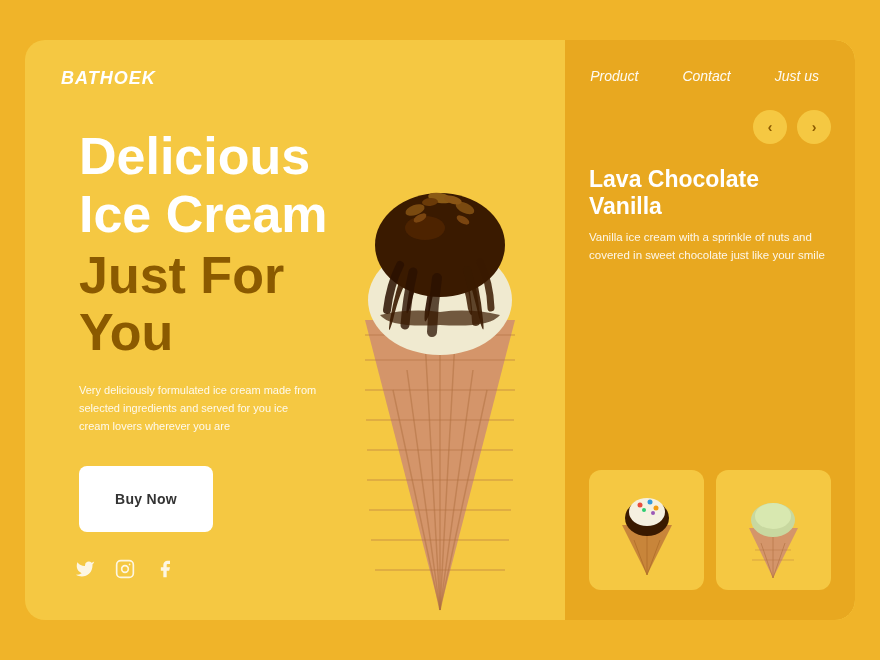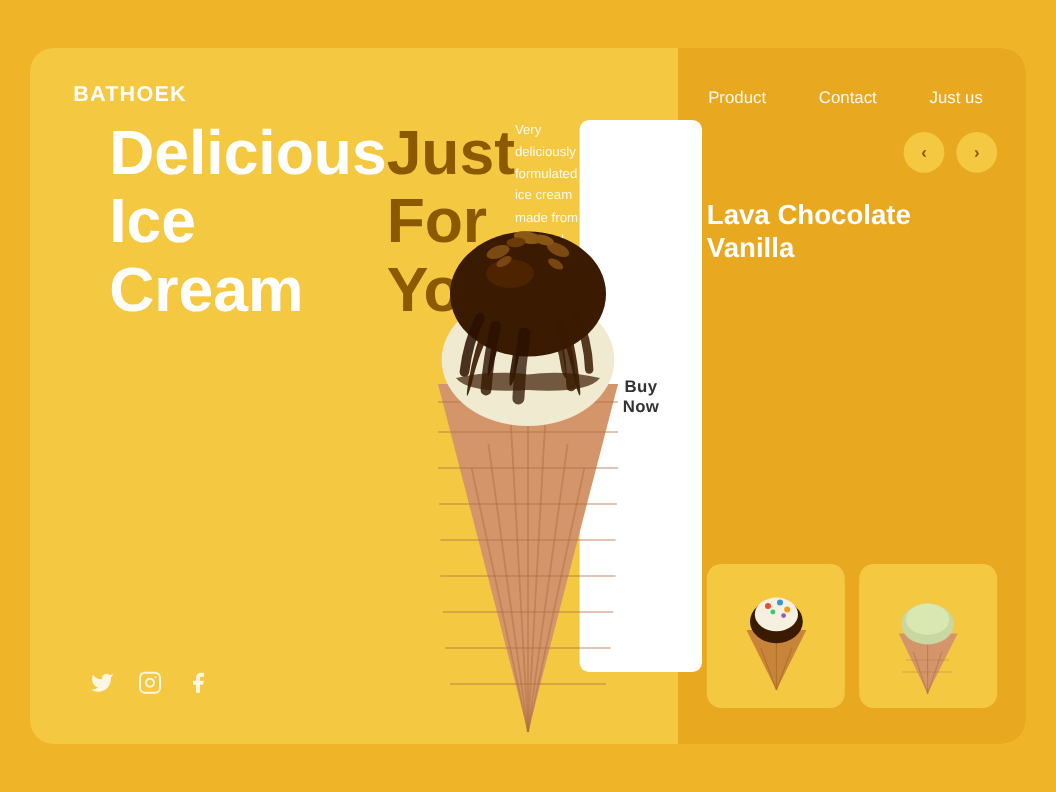"BATHOEK" .navbar { align-items: flex-end -> flex-start; font-style: none -> italic }
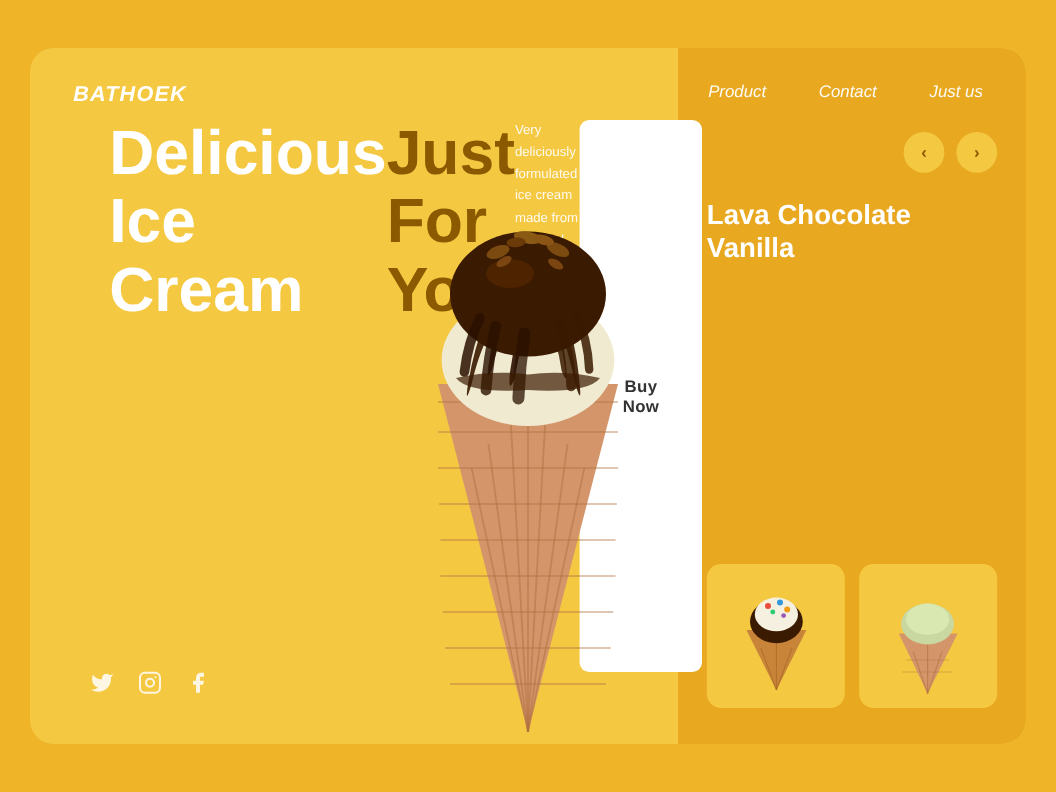"Delicious" .left-content { flex-direction: row -> column; justify-content: flex-start -> center; left: 16px -> 4px }
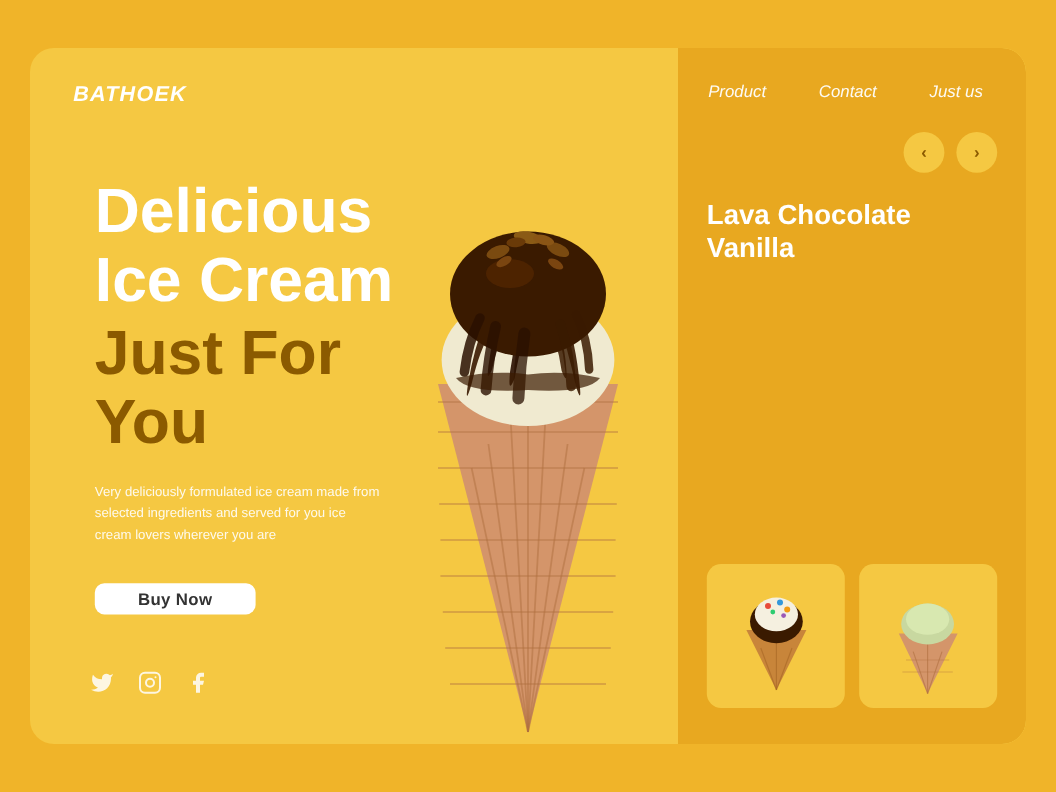"Vanilla ice cream with a" p.product-desc { html: none -> <p>Vanilla ice cream with a sprinkle of nuts and covered in sweet chocolate just like your smile</p> }
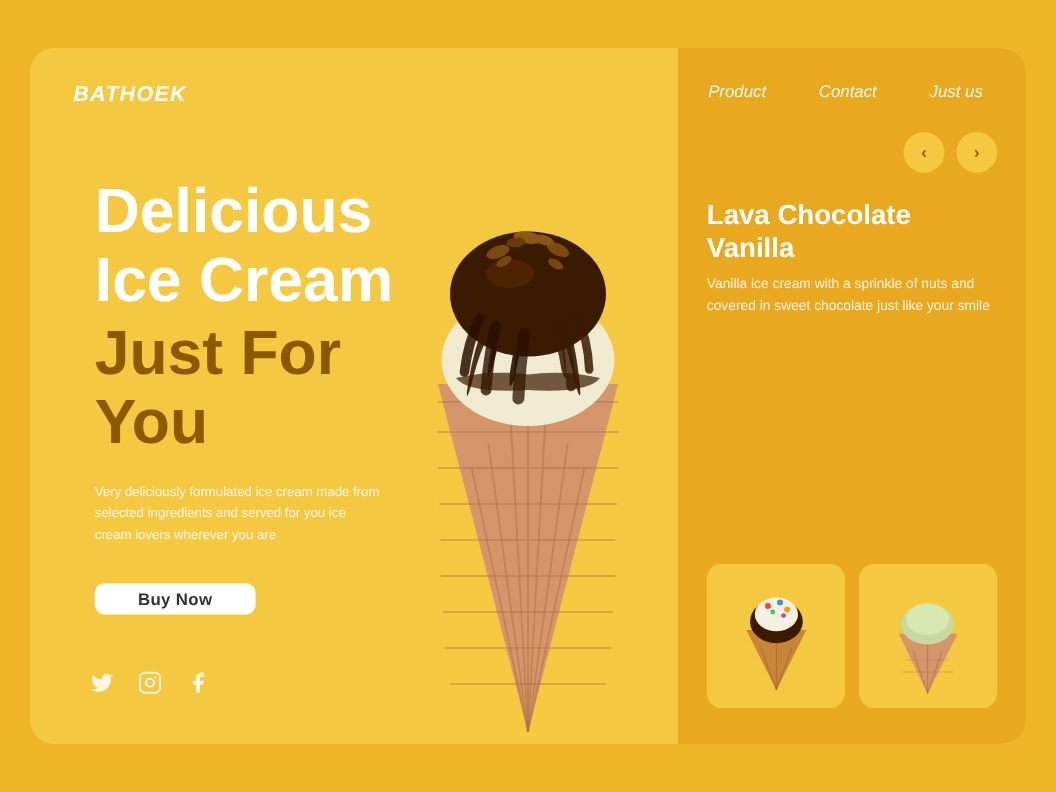"Buy Now" .buy-btn { padding: 5px 36px -> 25px 36px }
